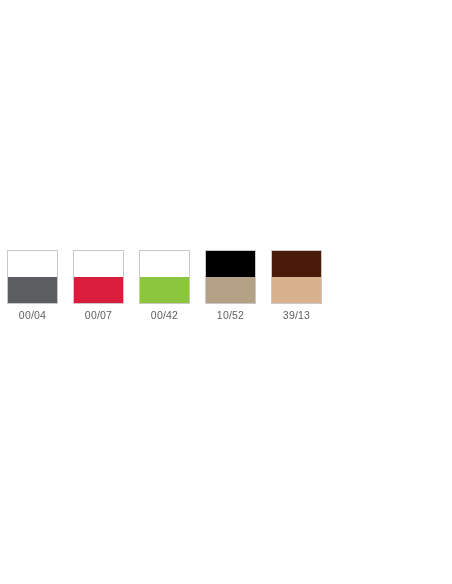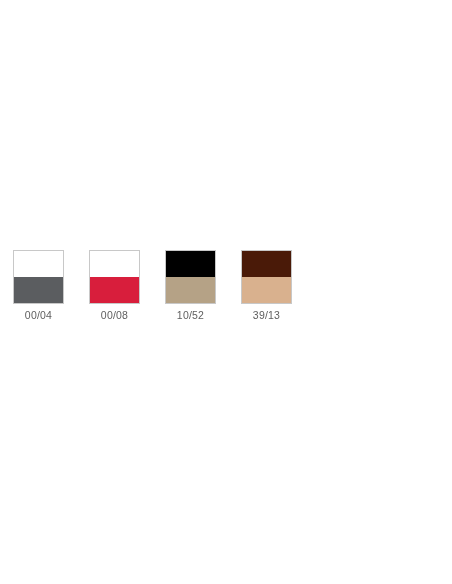"00/04" .swatch-row { gap: 25px -> 15px; padding-left: 13px -> 7px }
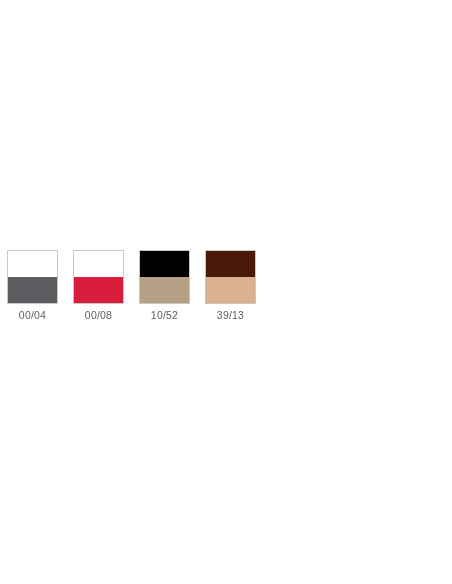"00/08" div.swatch-label { text: 00/08 -> 00/07 }
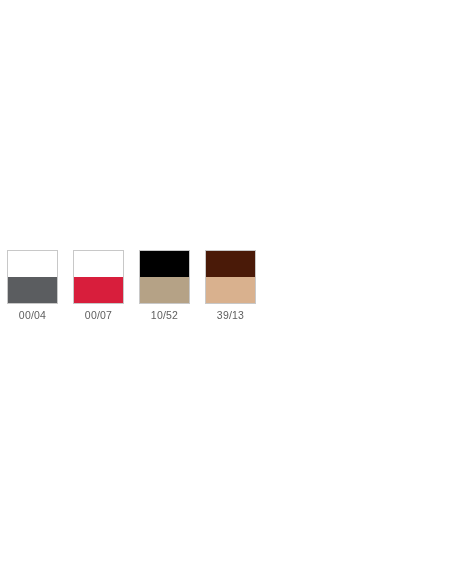"00/42" div.swatch-cell { html: none -> <div> <div> <div></div> <div></div> </div> <div>00/42</div> </div> }
